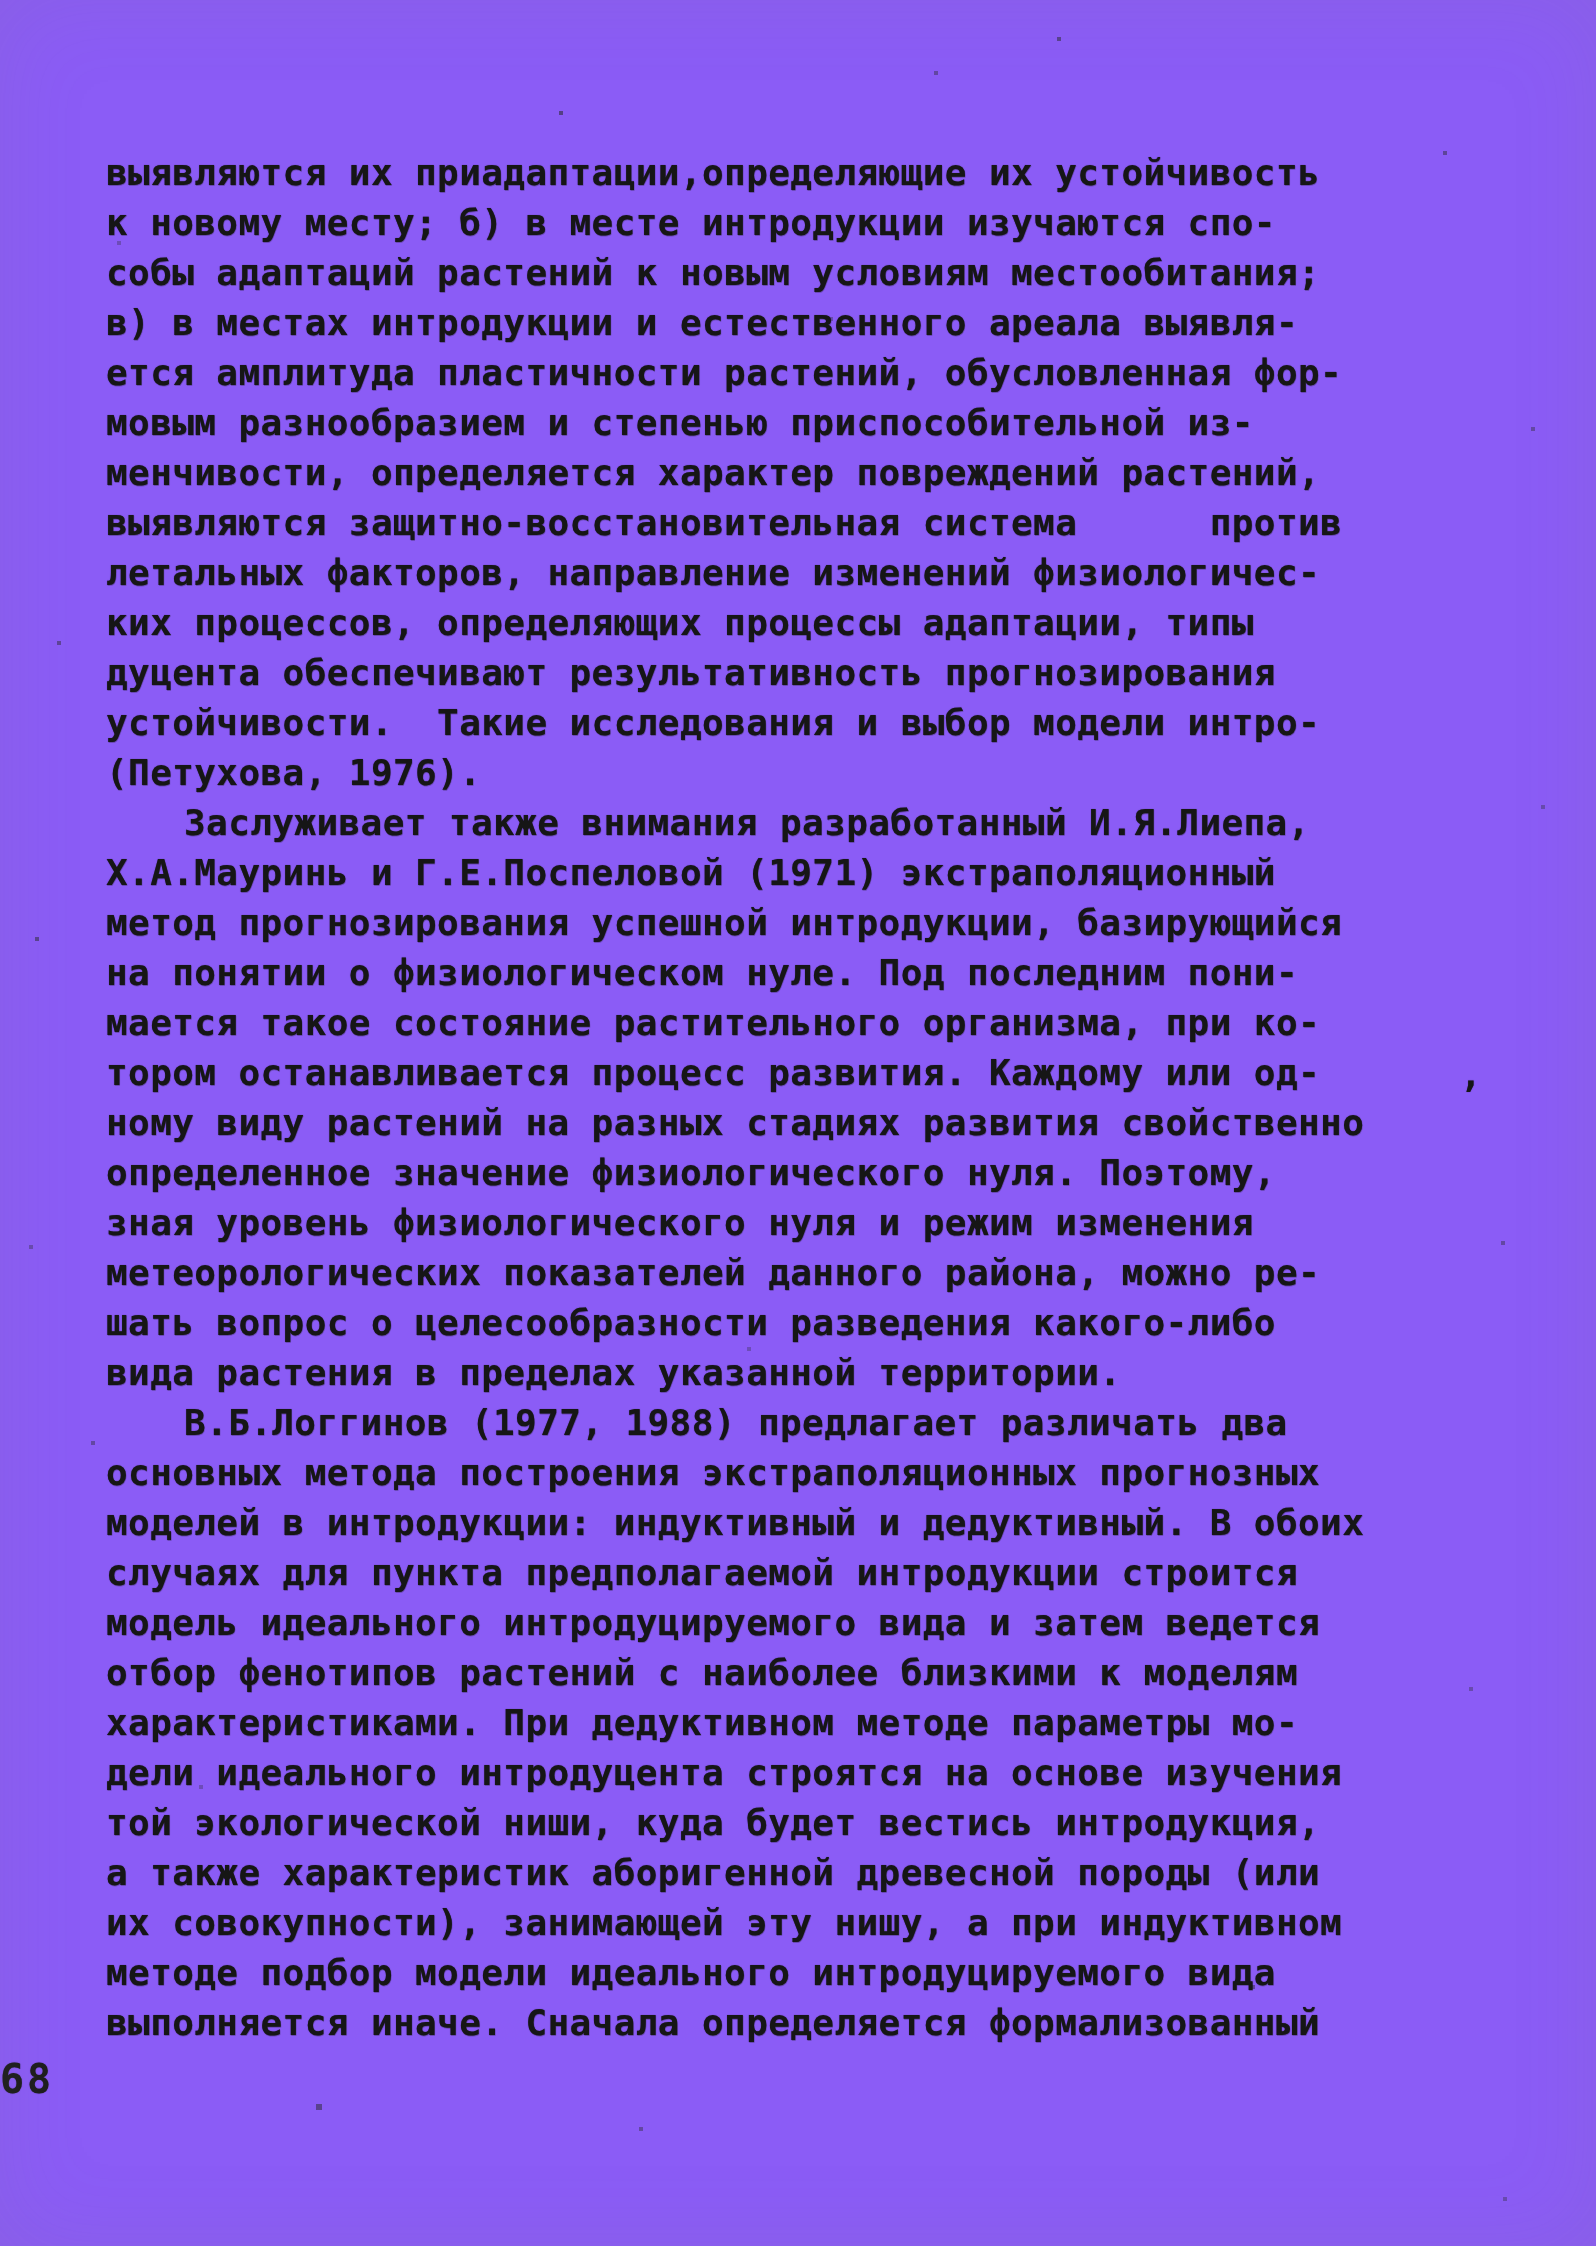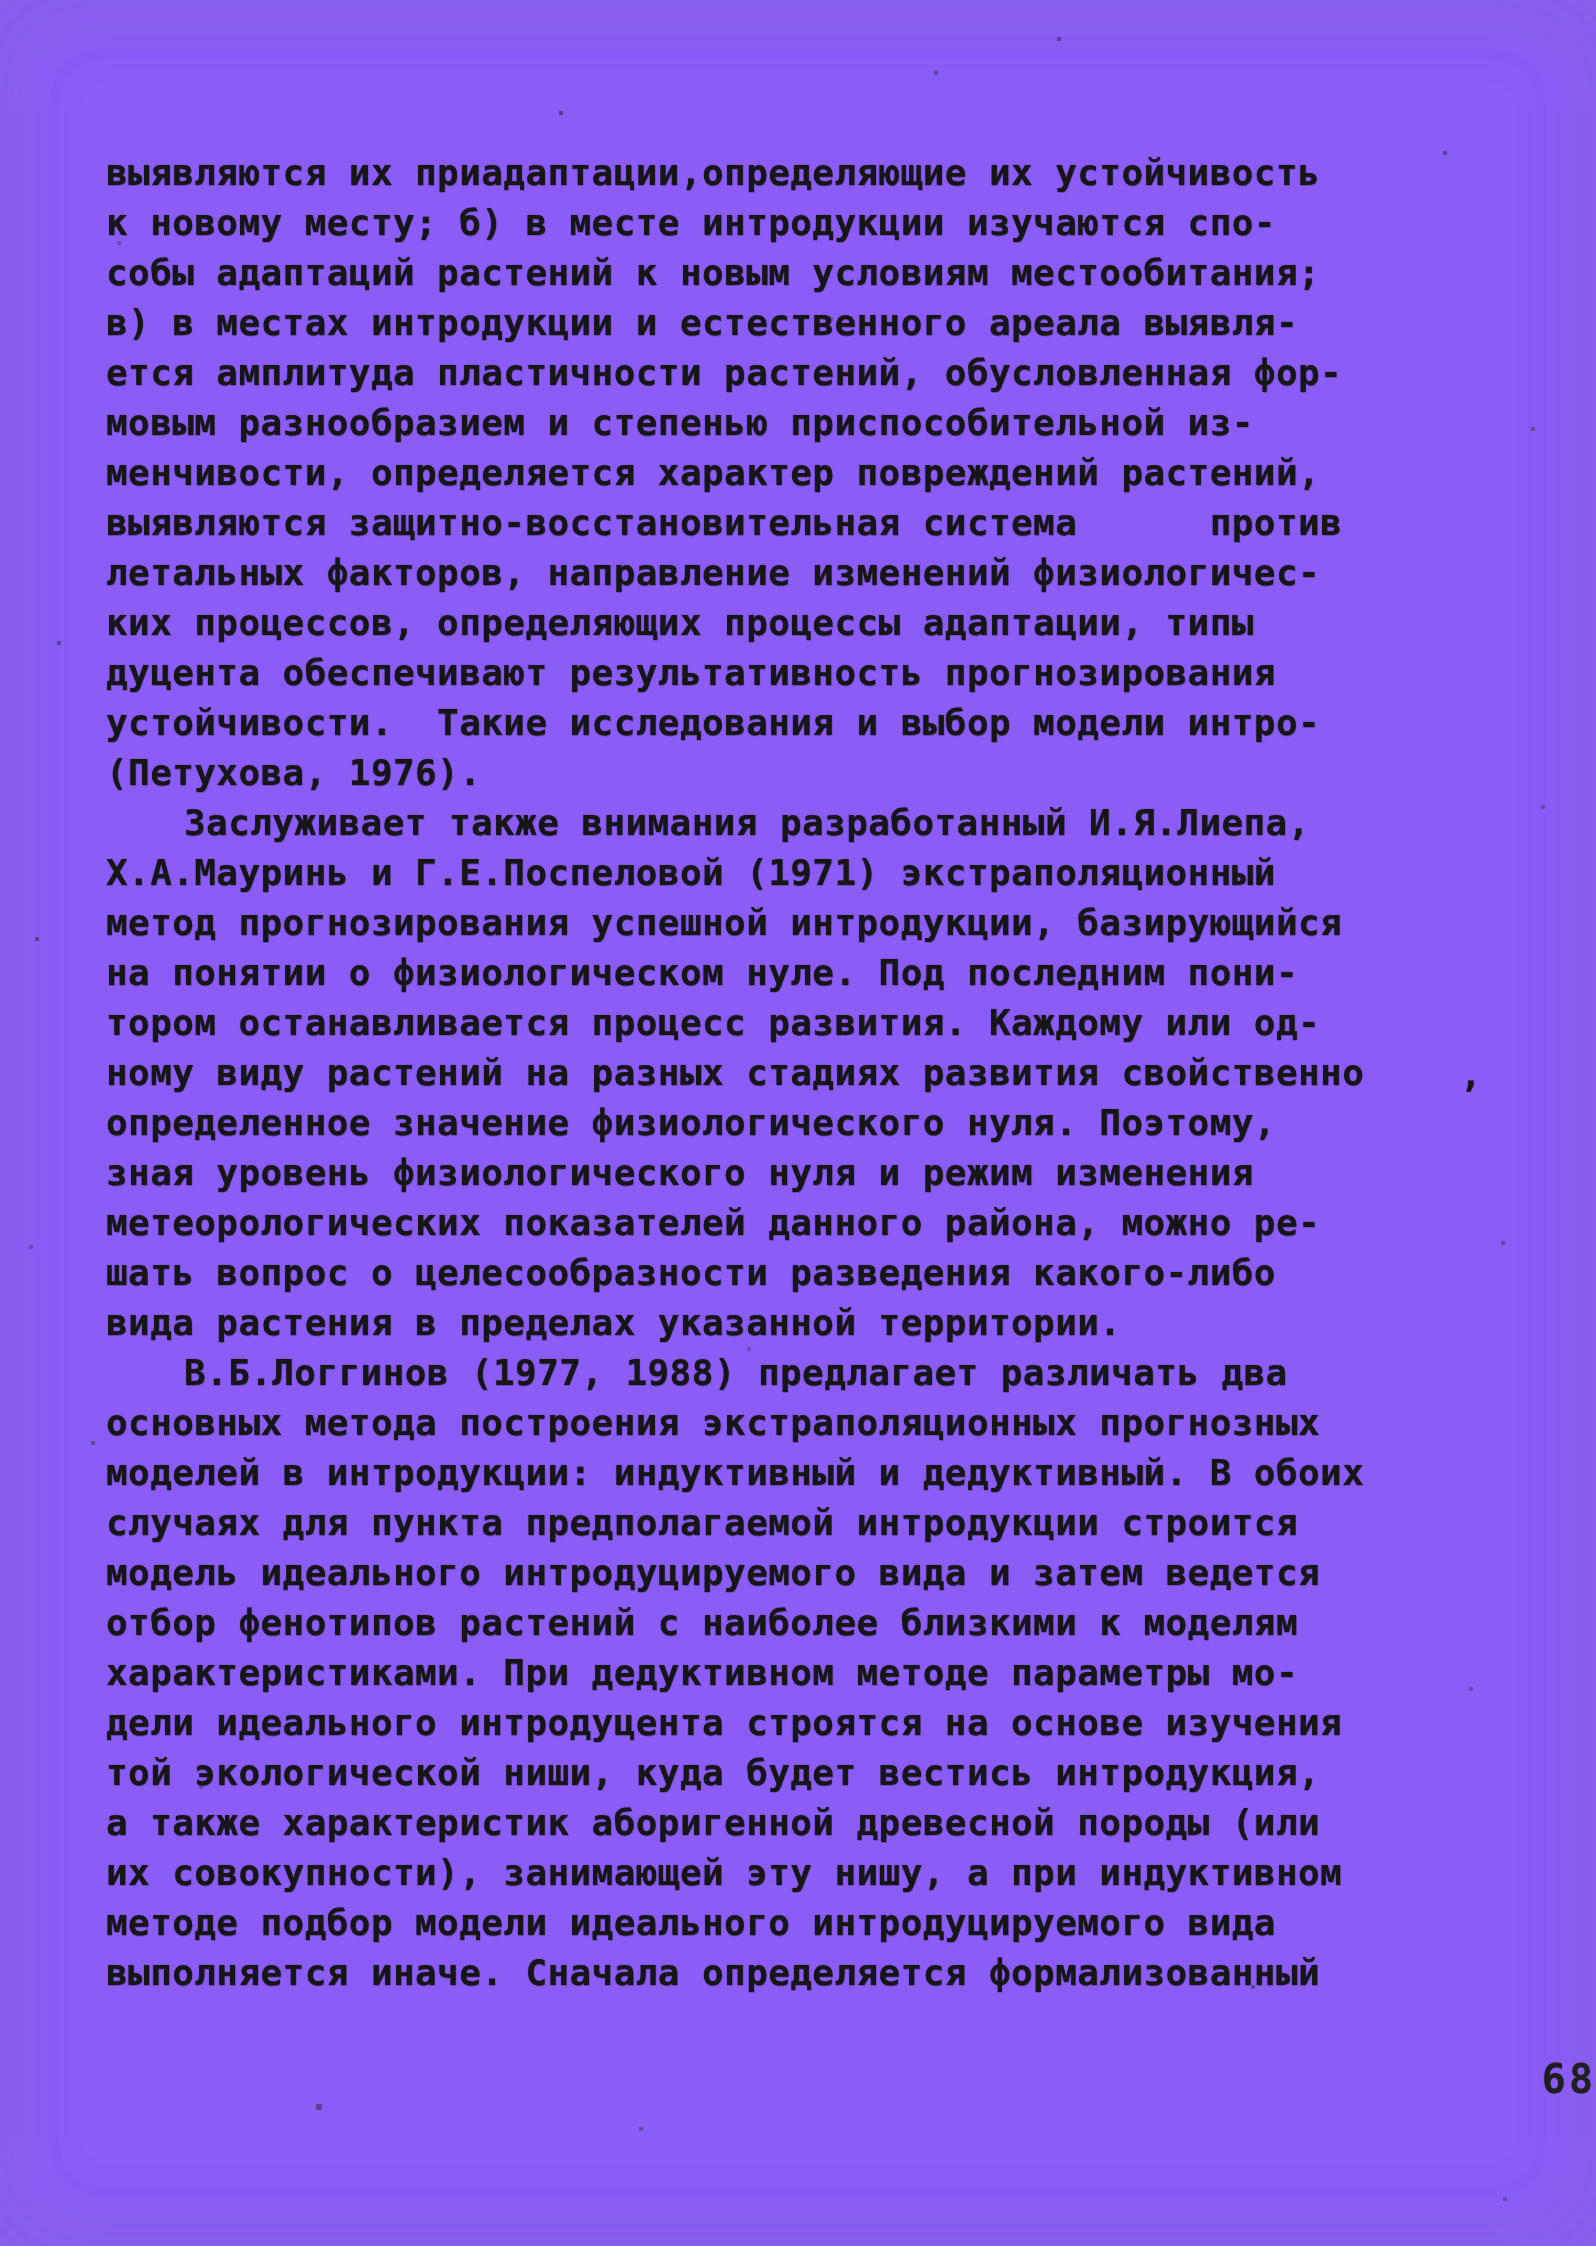"мается такое состояние растительного" div.line { html: none -> <div>мается такое состояние растительного организма, при ко-</div> }
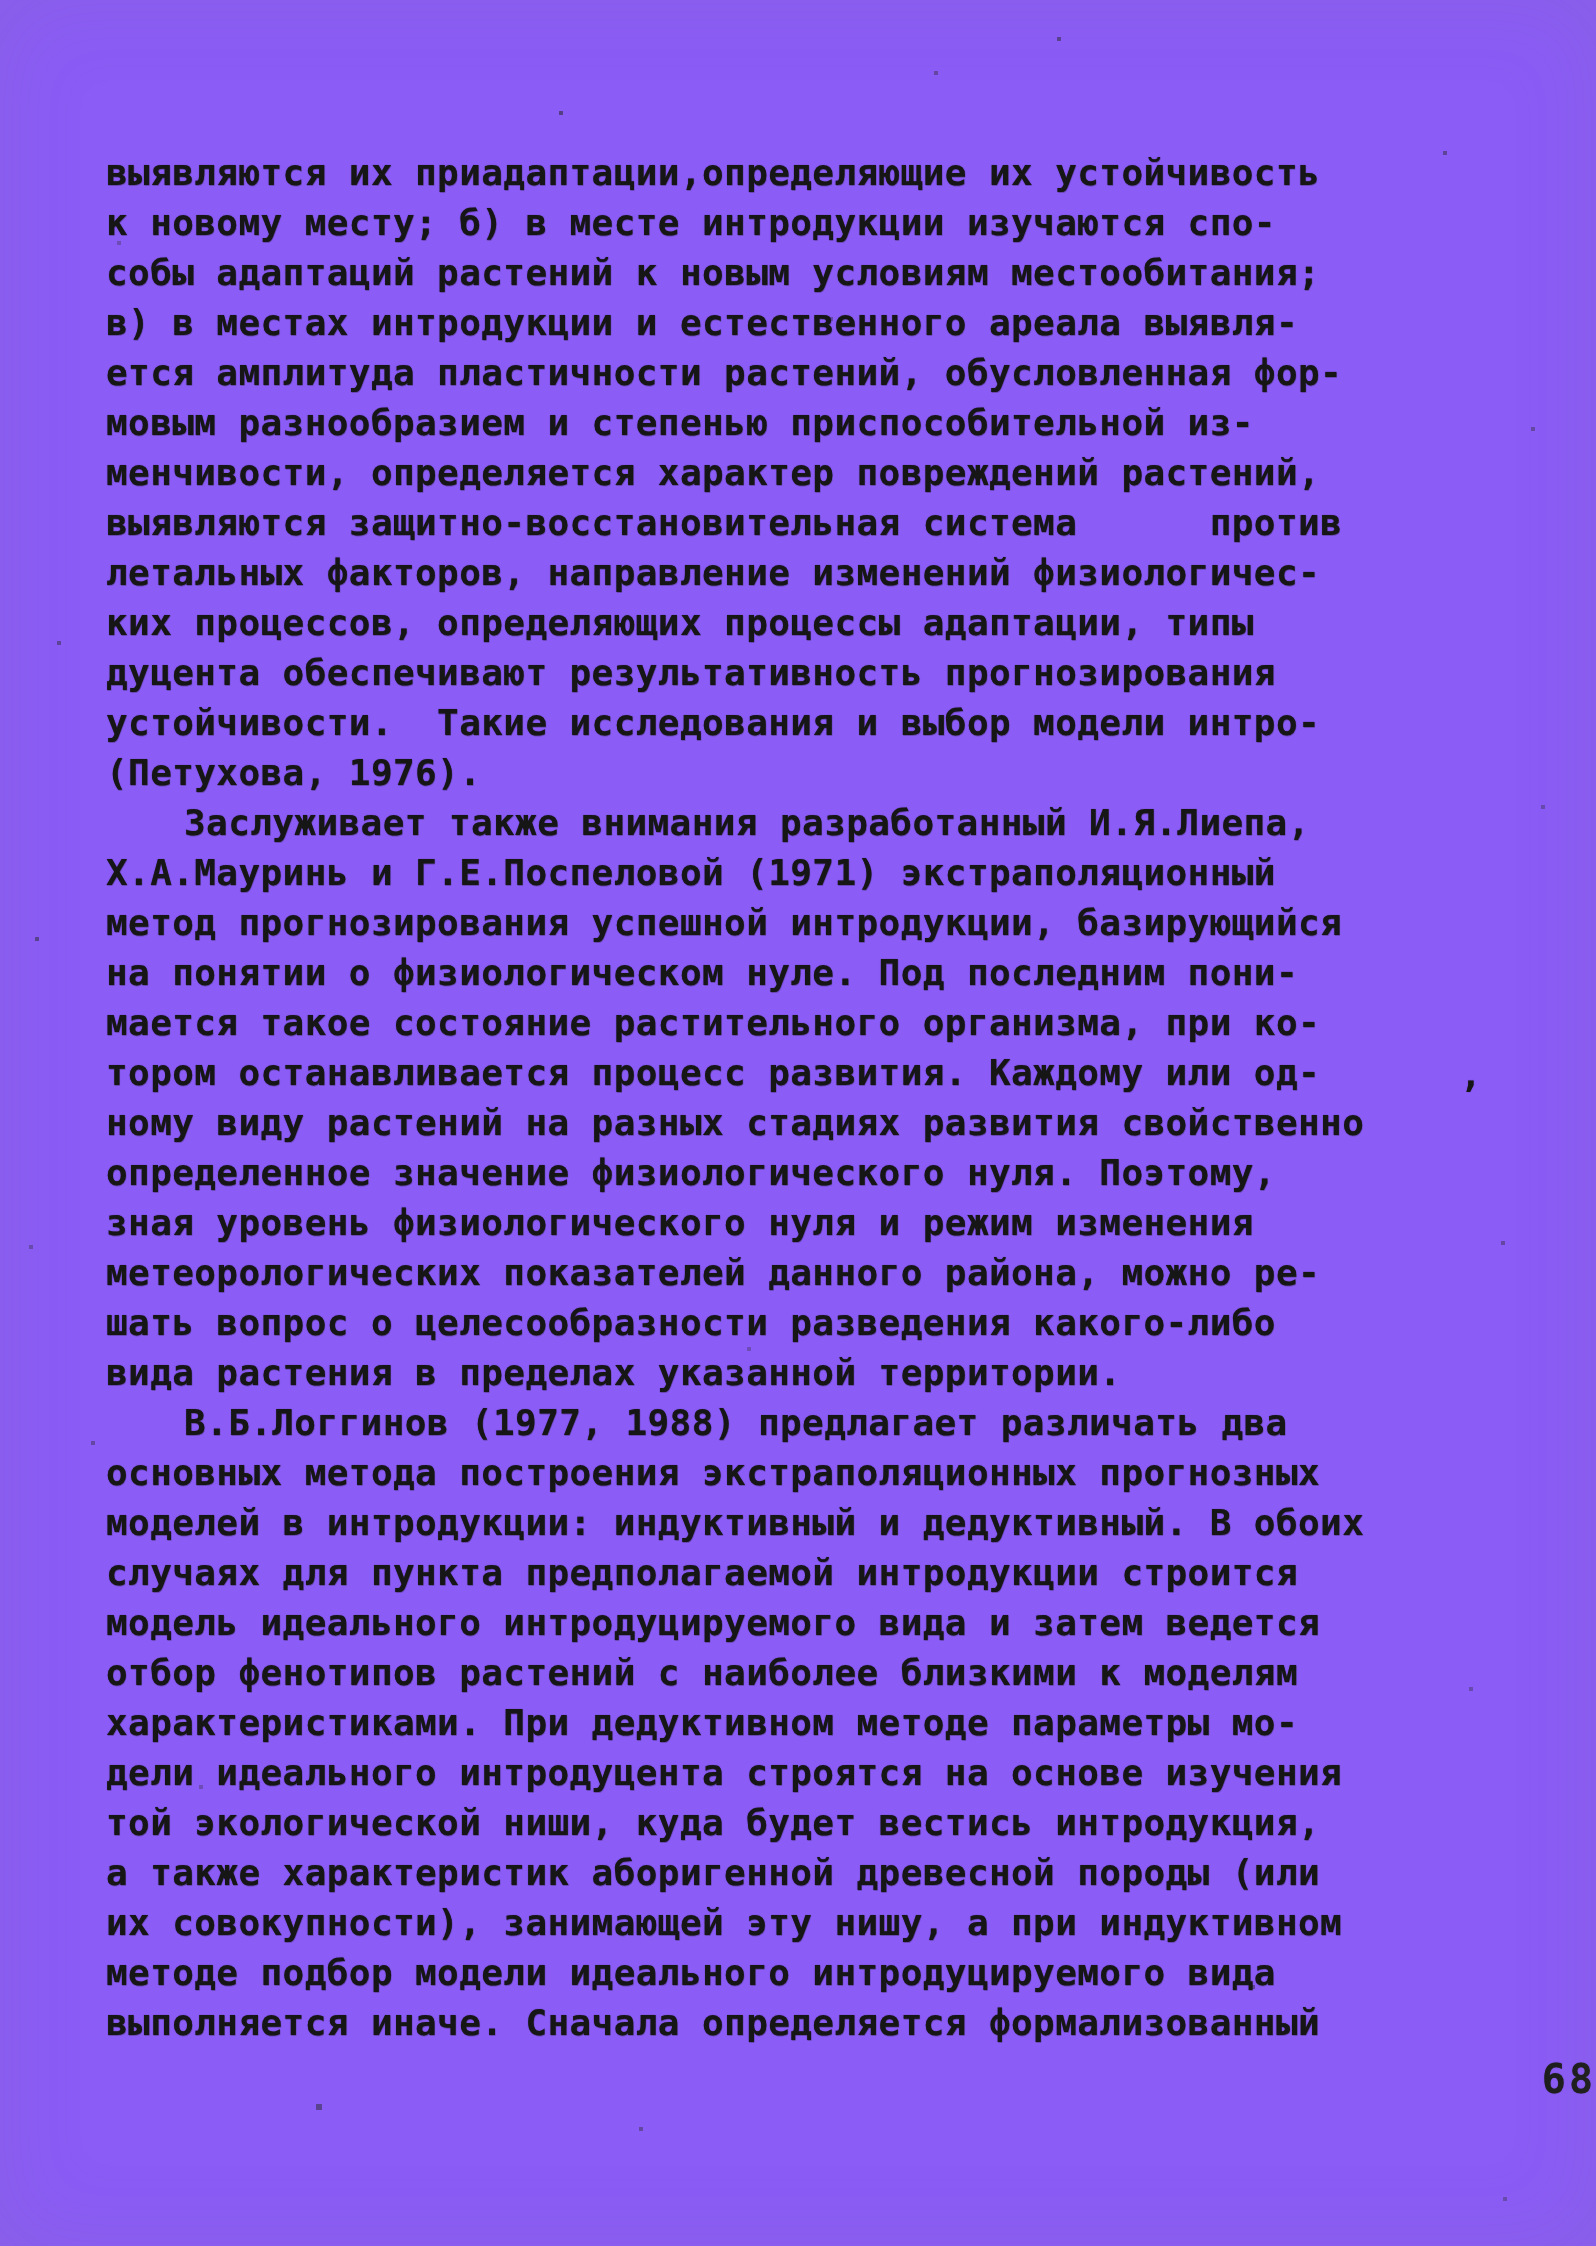"68" .page-number { text-align: right -> left }
